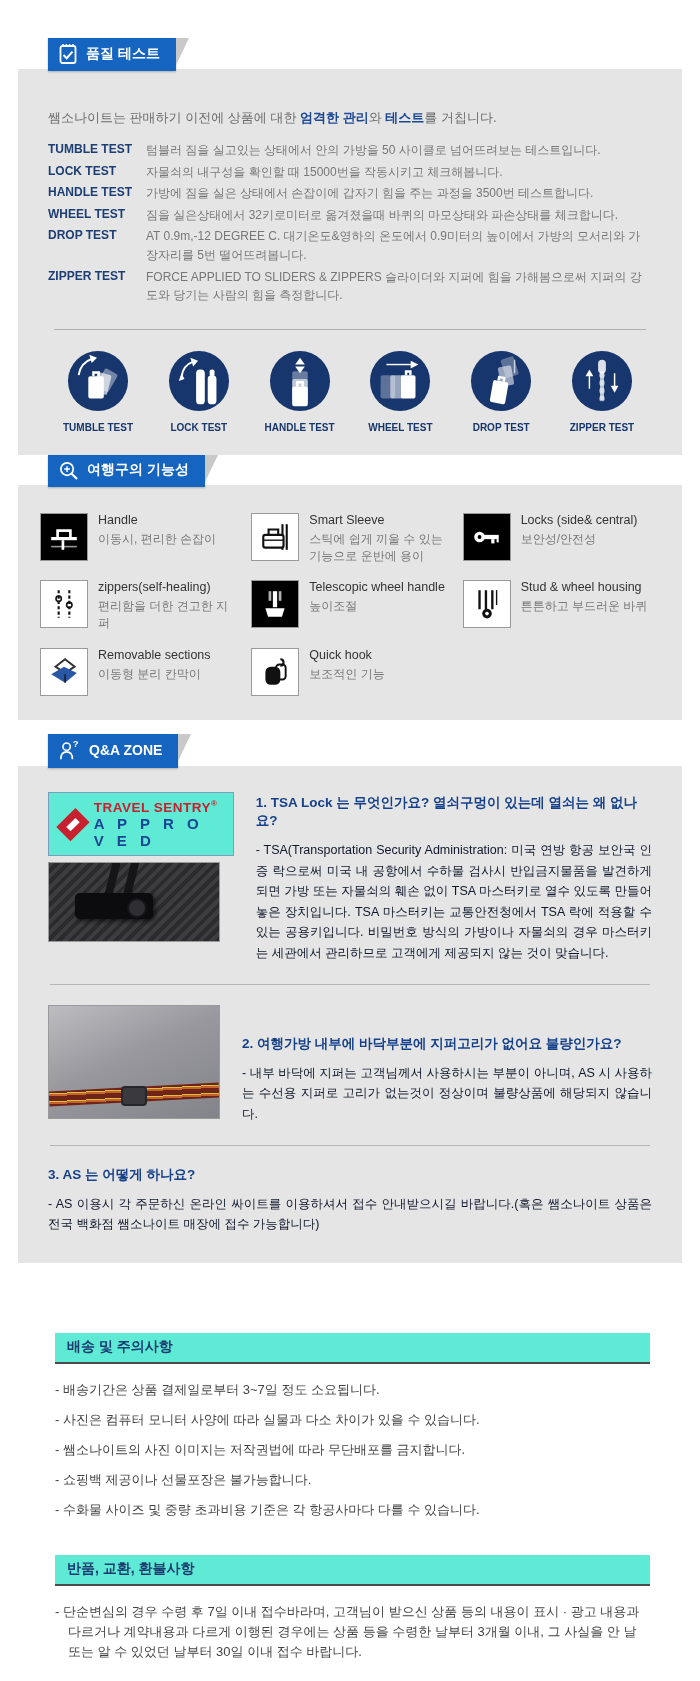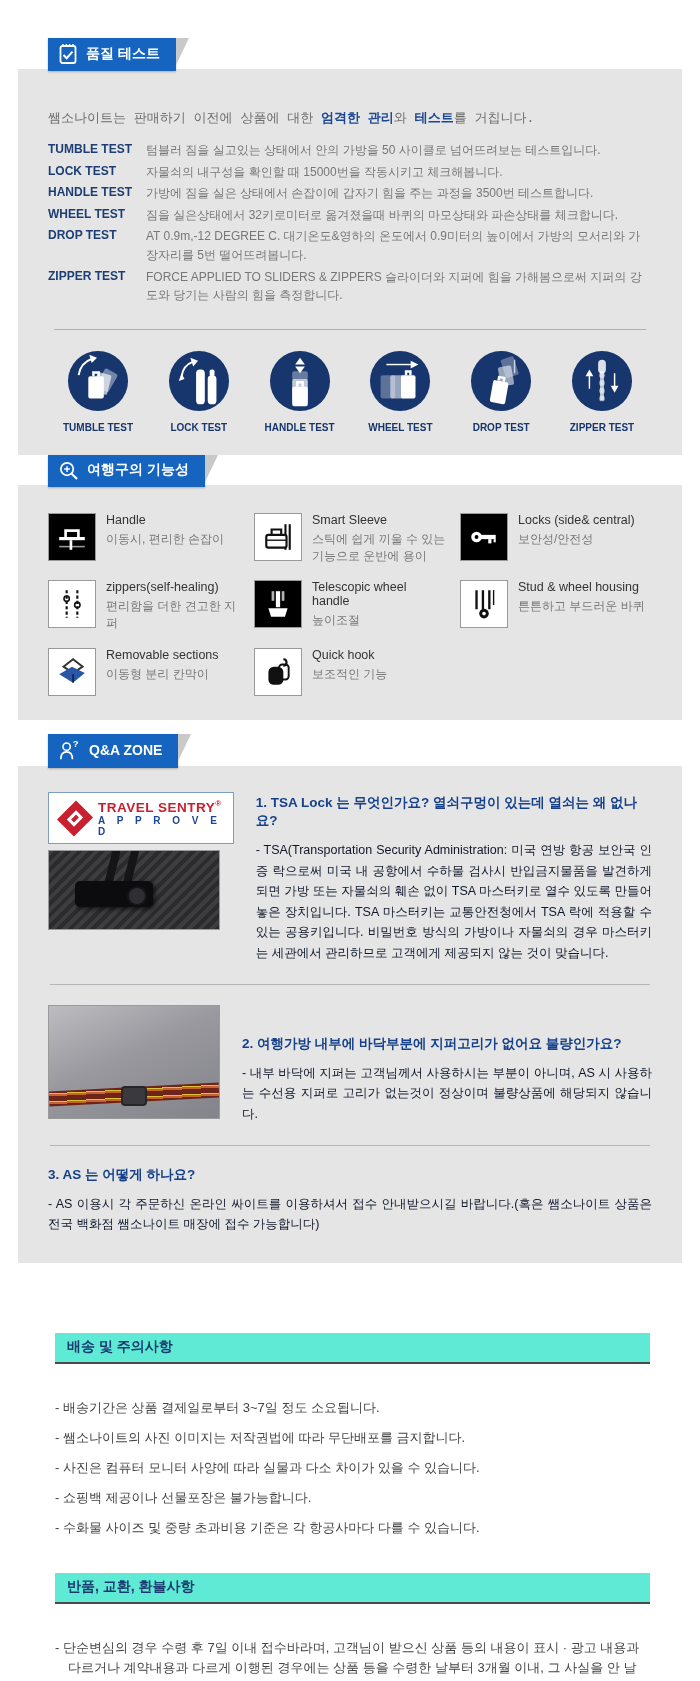"쌤소나이트는 판매하기 이전에 상품에 대한" .intro { font-family: Liberation Mono, monospace -> none }
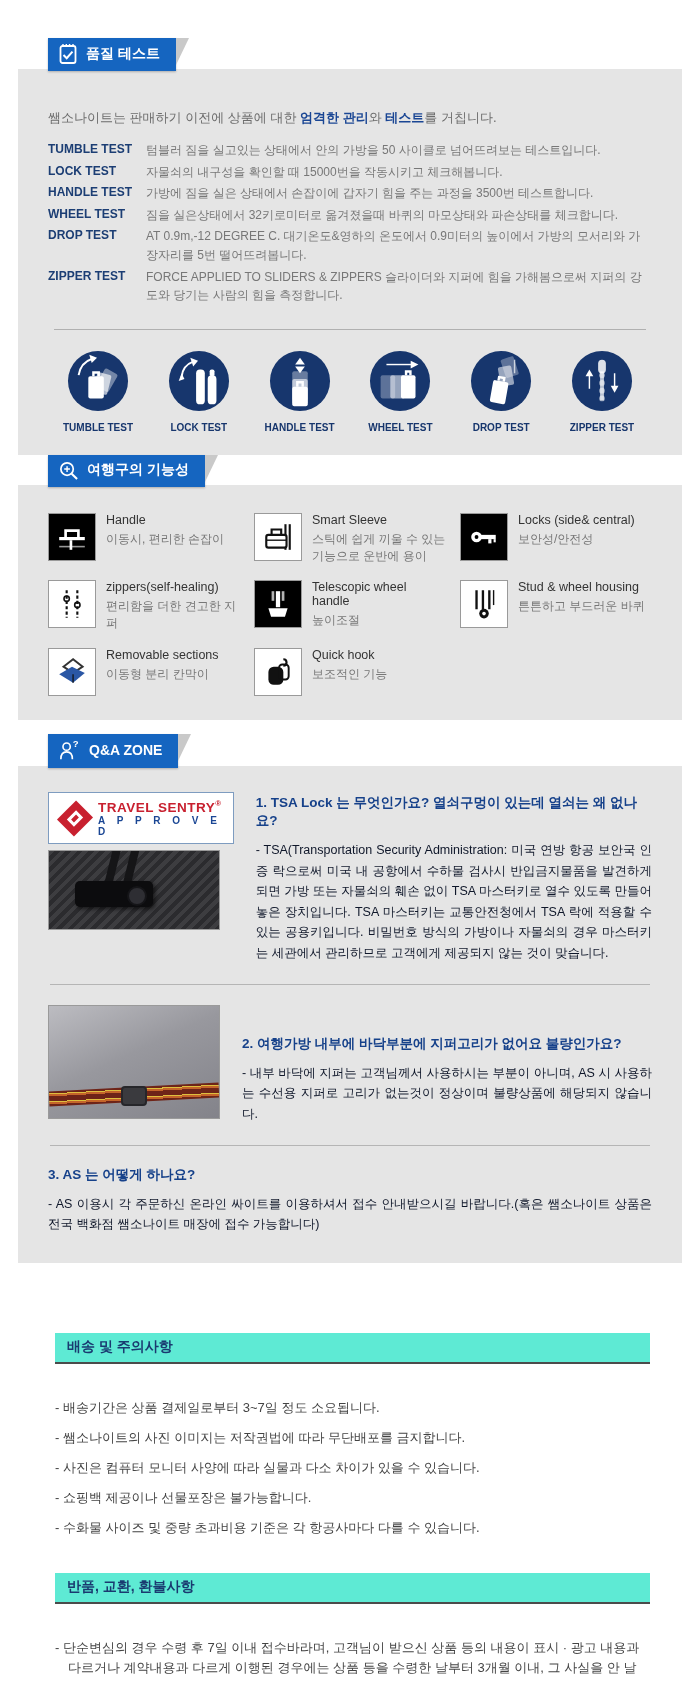"Handle" .panel-features { padding: 28px 30px 24px -> 28px 22px 24px }
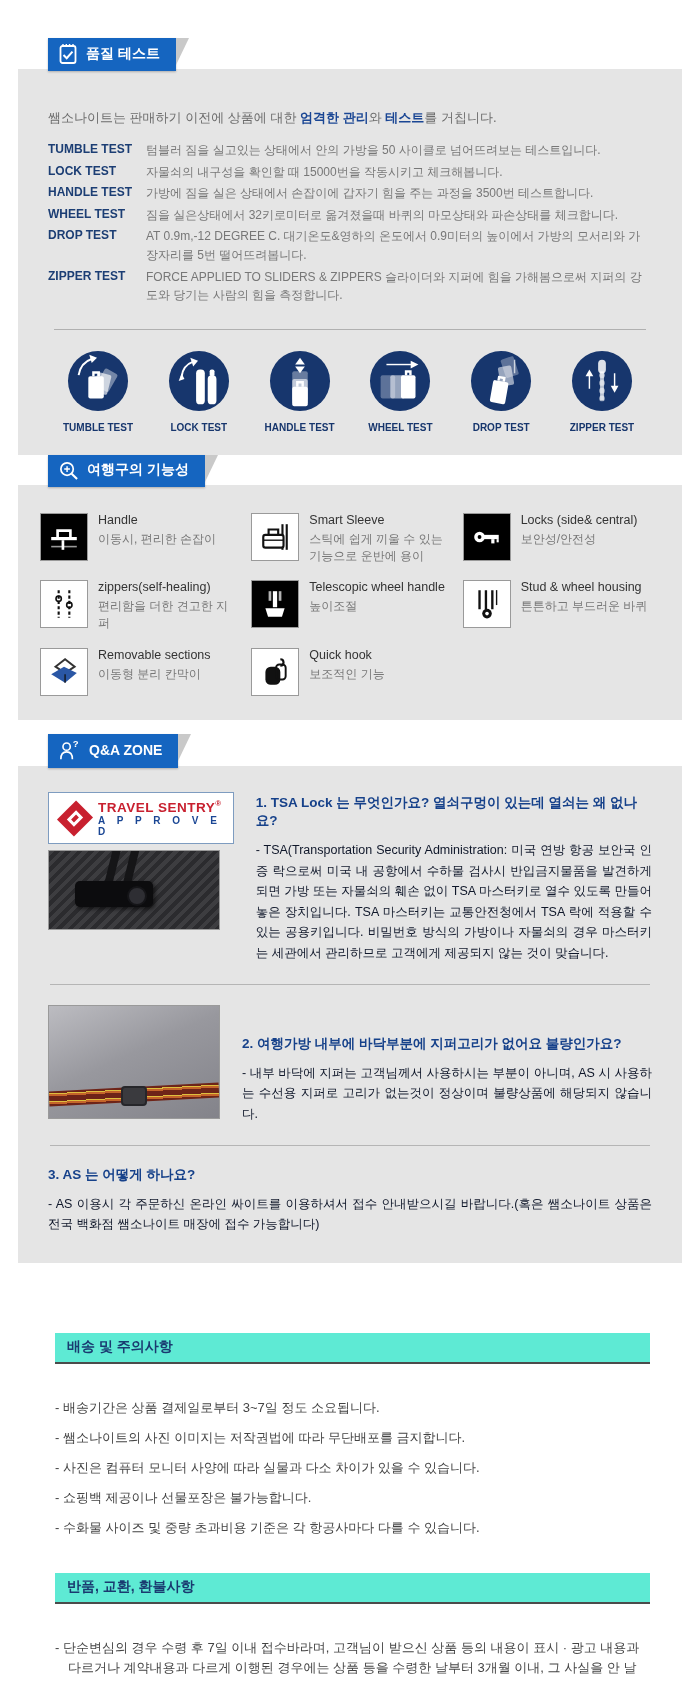"TRAVEL SENTRY®" .ts-box { background: #ffffff -> #5eead4 }
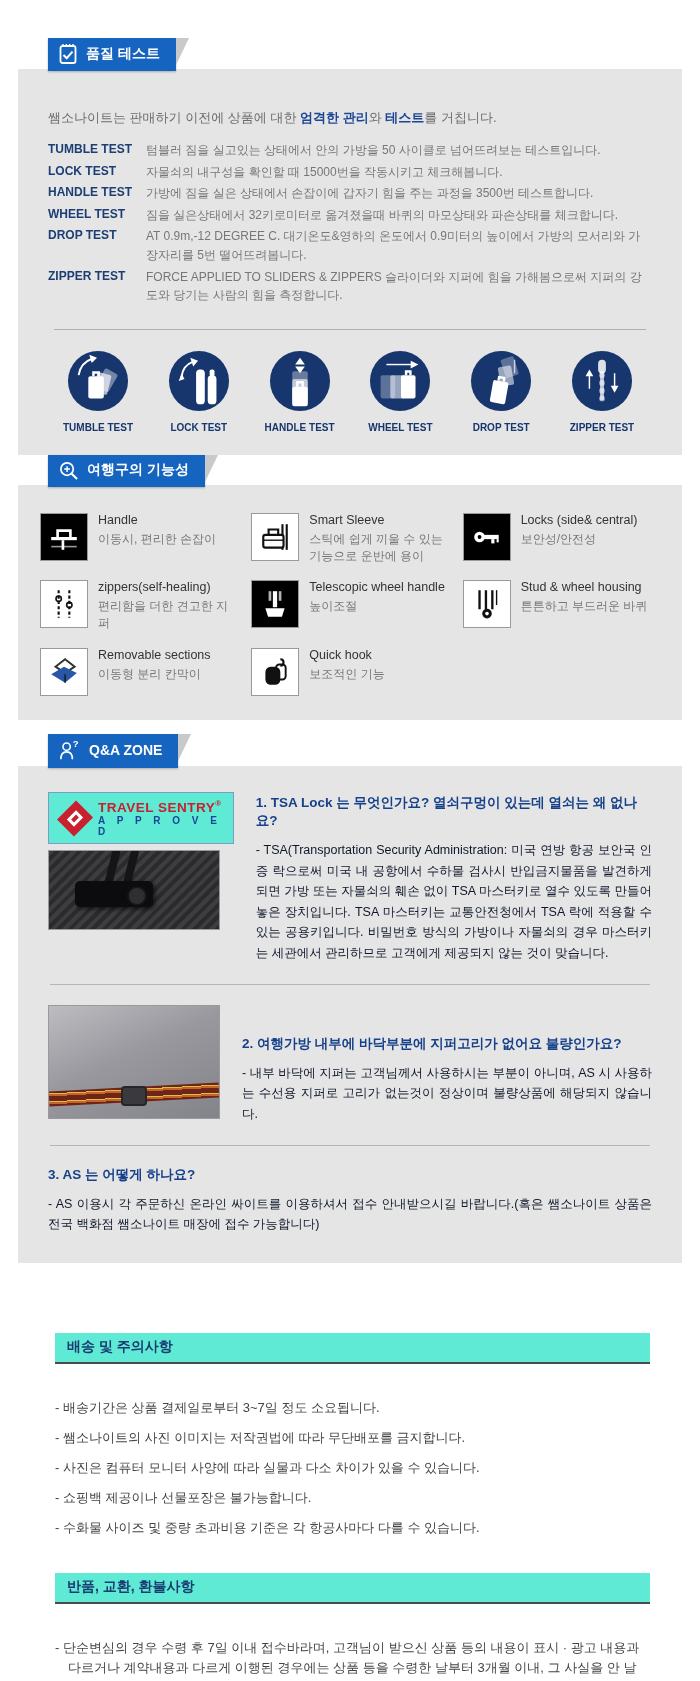"A P P R O" .ts-line2 { font-size: 10px -> 15px }
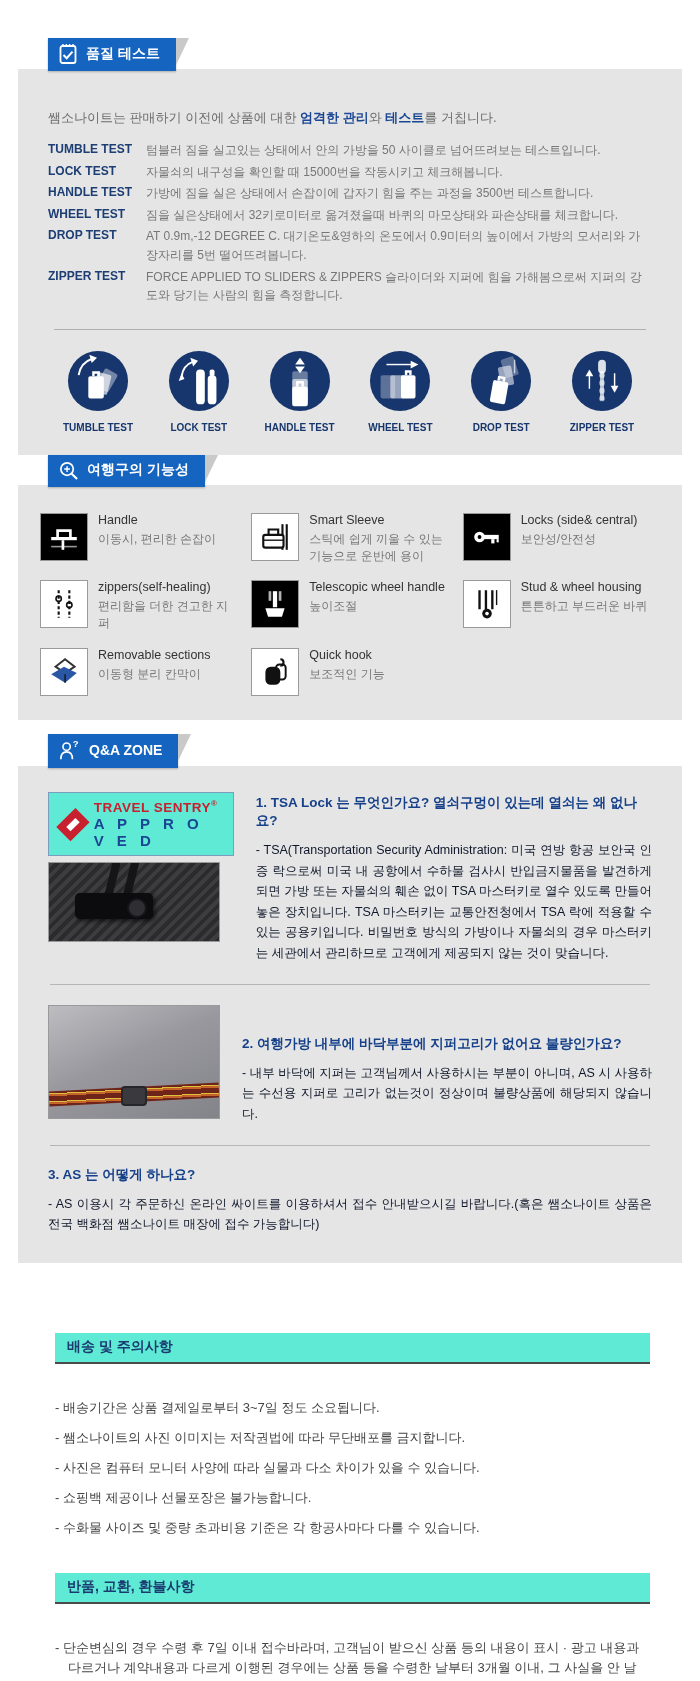"배송기간은 상품 결제일로부터 3~7일 정도" .notice-list { margin-top: 34px -> 16px }
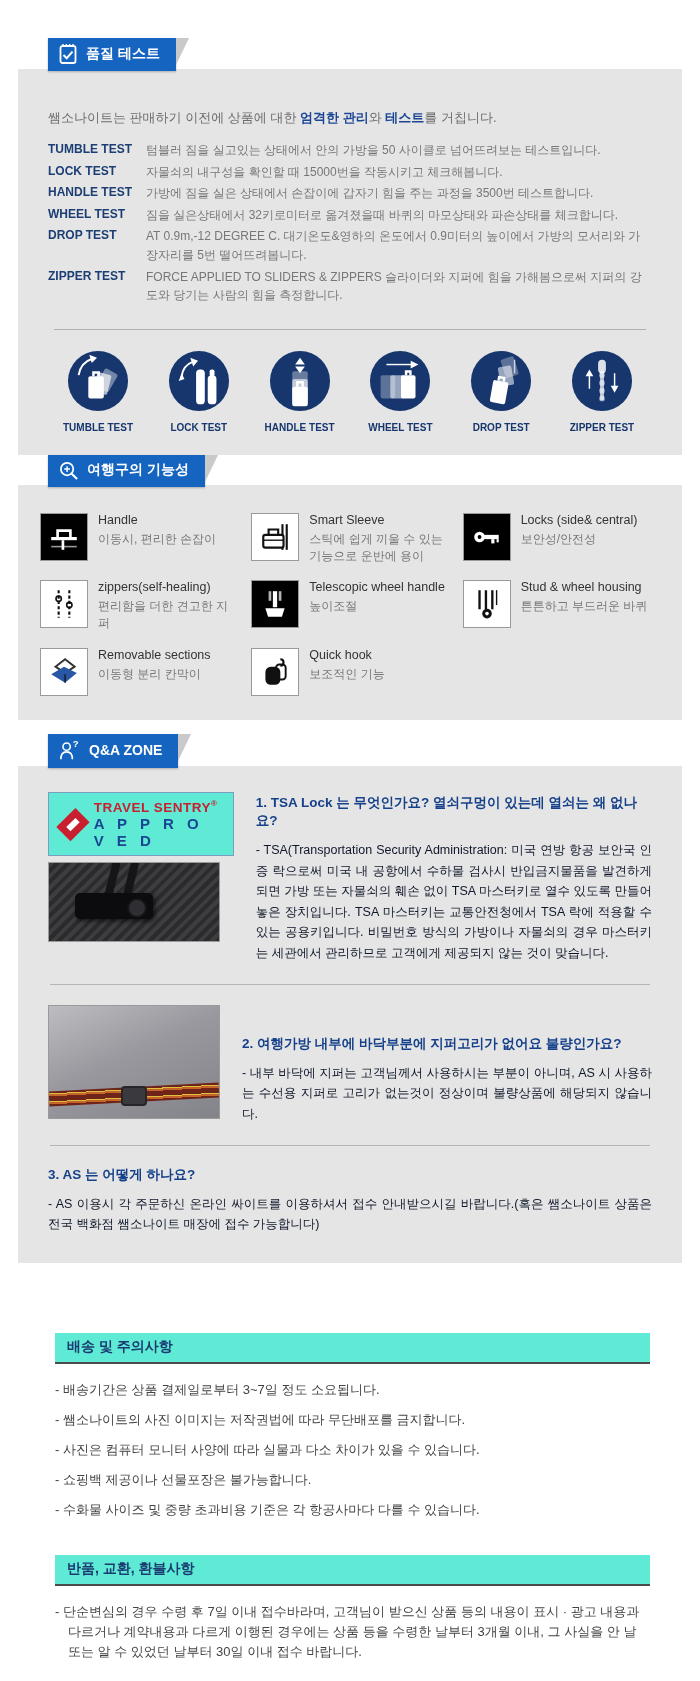"쌤소나이트의 사진 이미지는 저작권법에 따라" div.notice-item { order: before "사진은 컴퓨터 모니터 사양에 따라" -> after "사진은 컴퓨터 모니터 사양에 따라" }
